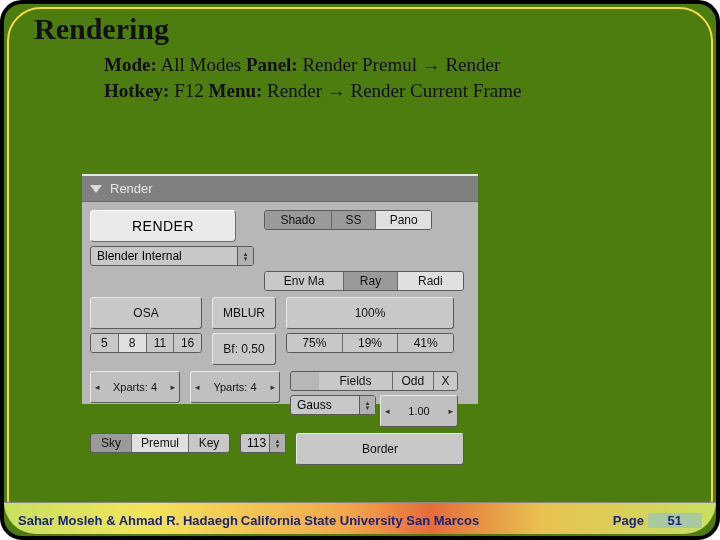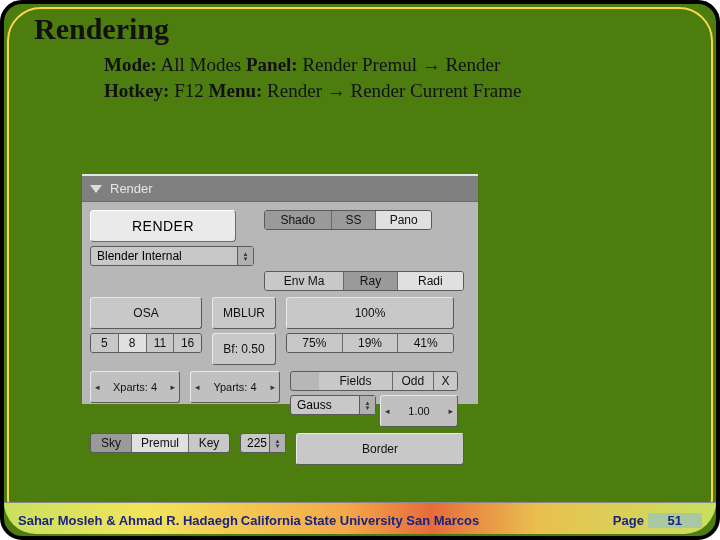"225" span { text: 225 -> 113 }
